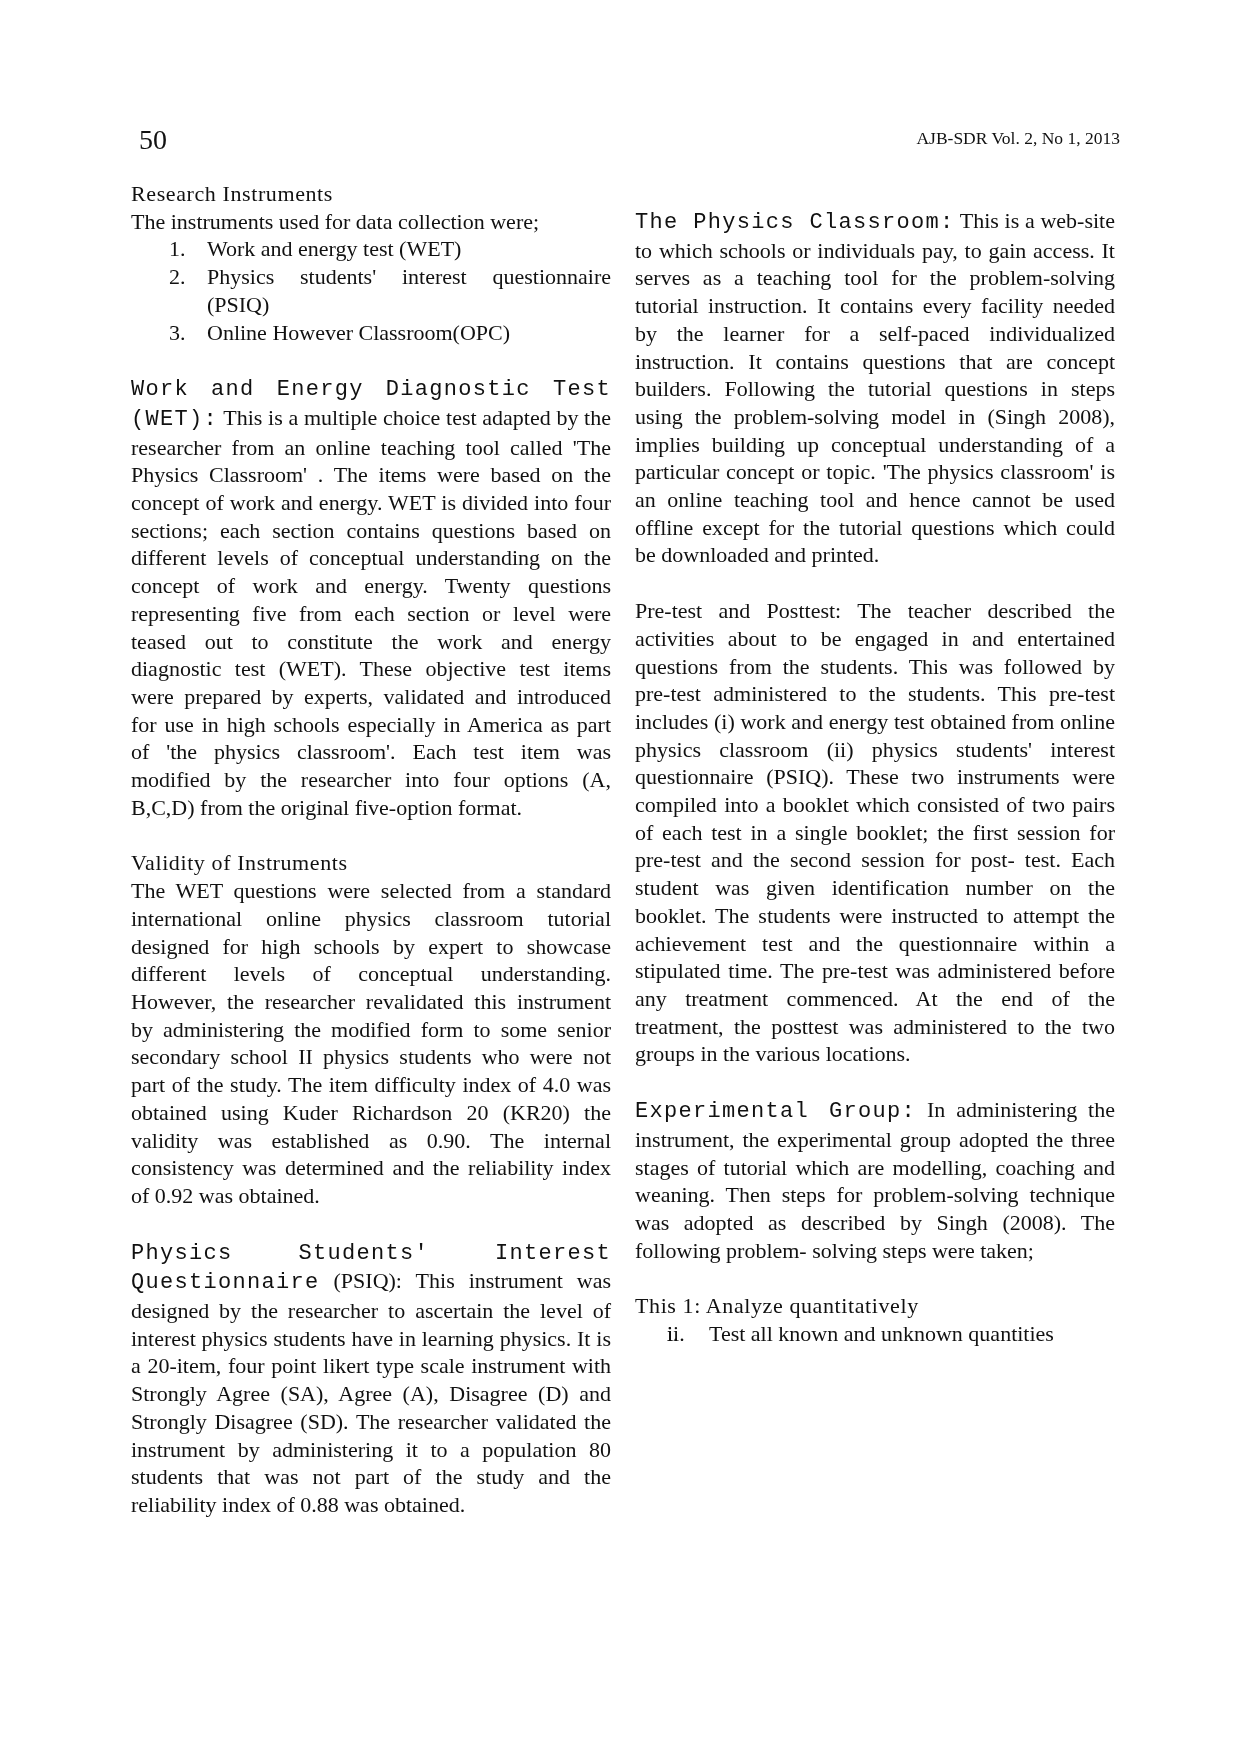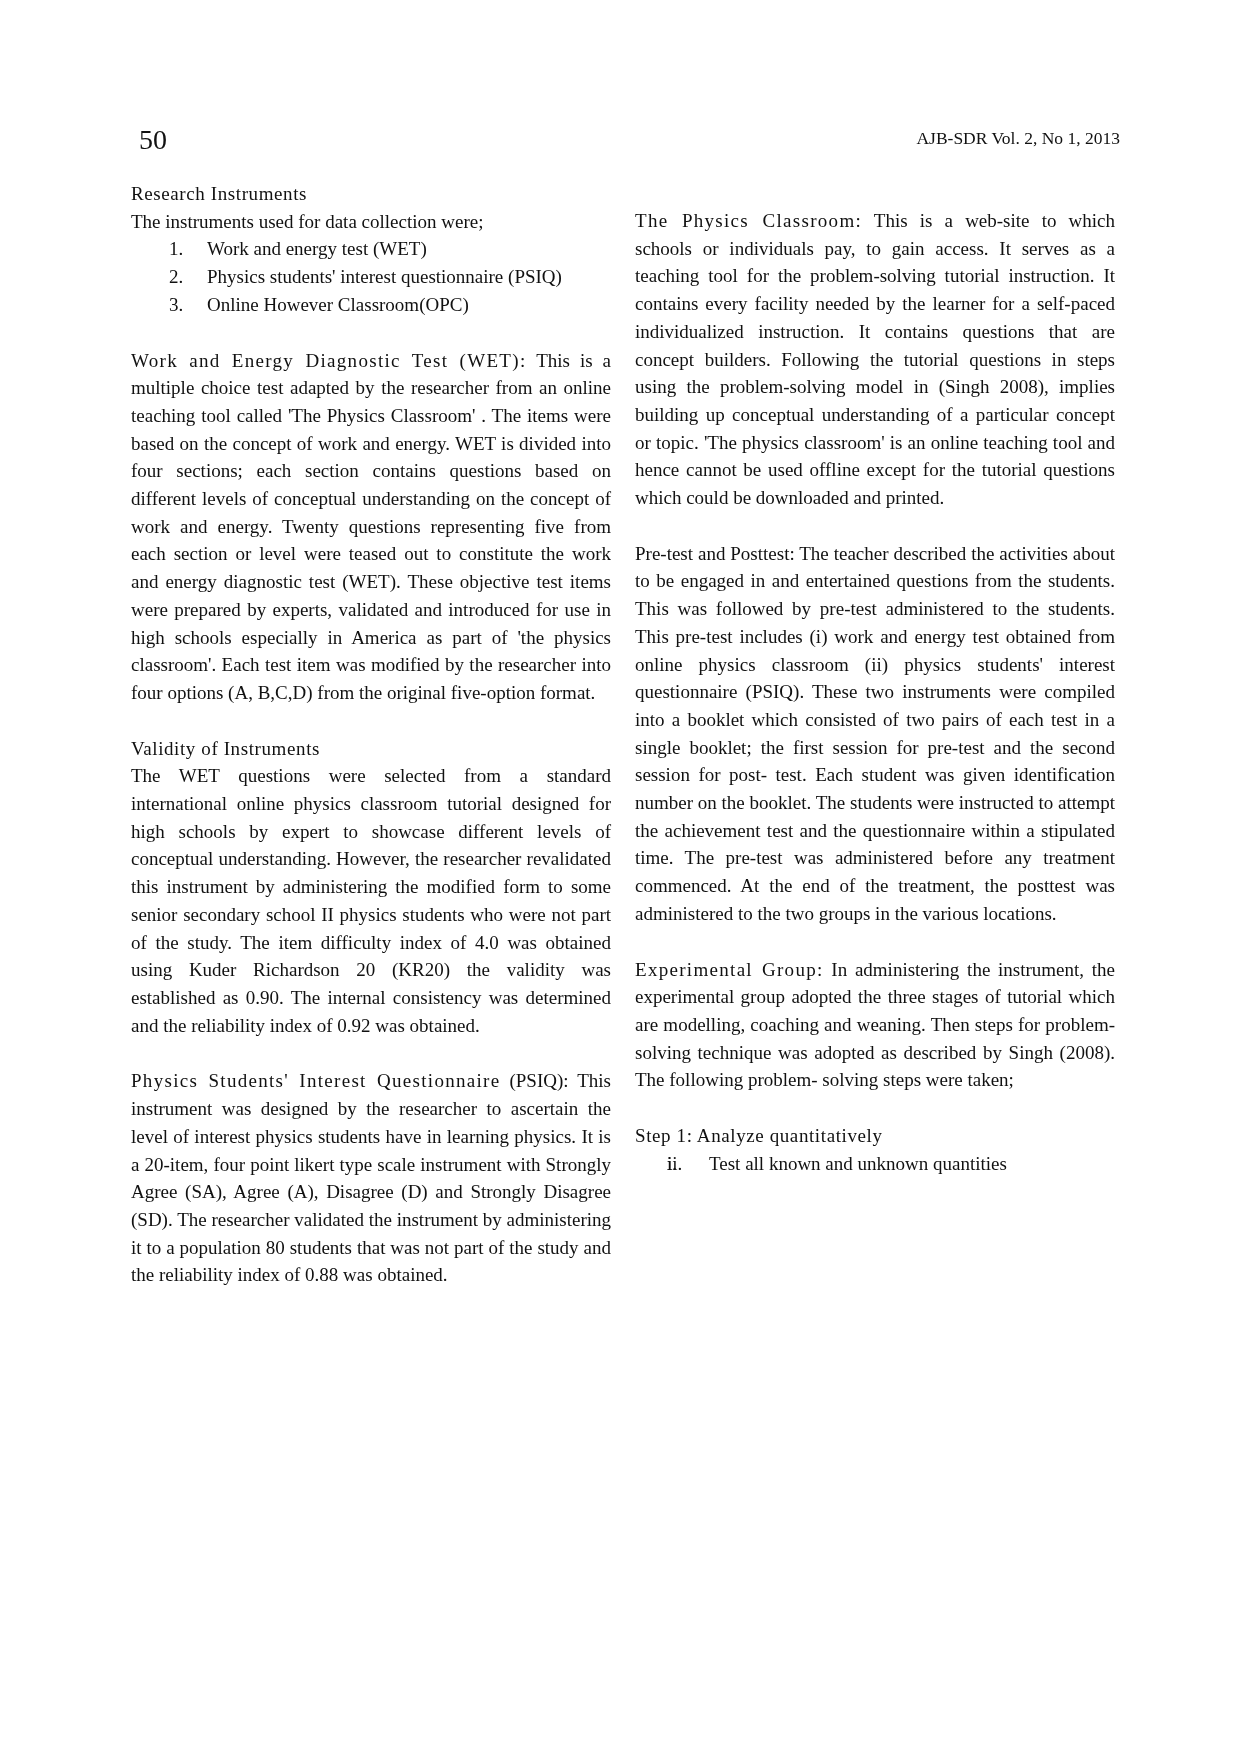"Research Instruments" .col { font-size: 19px -> 22px }
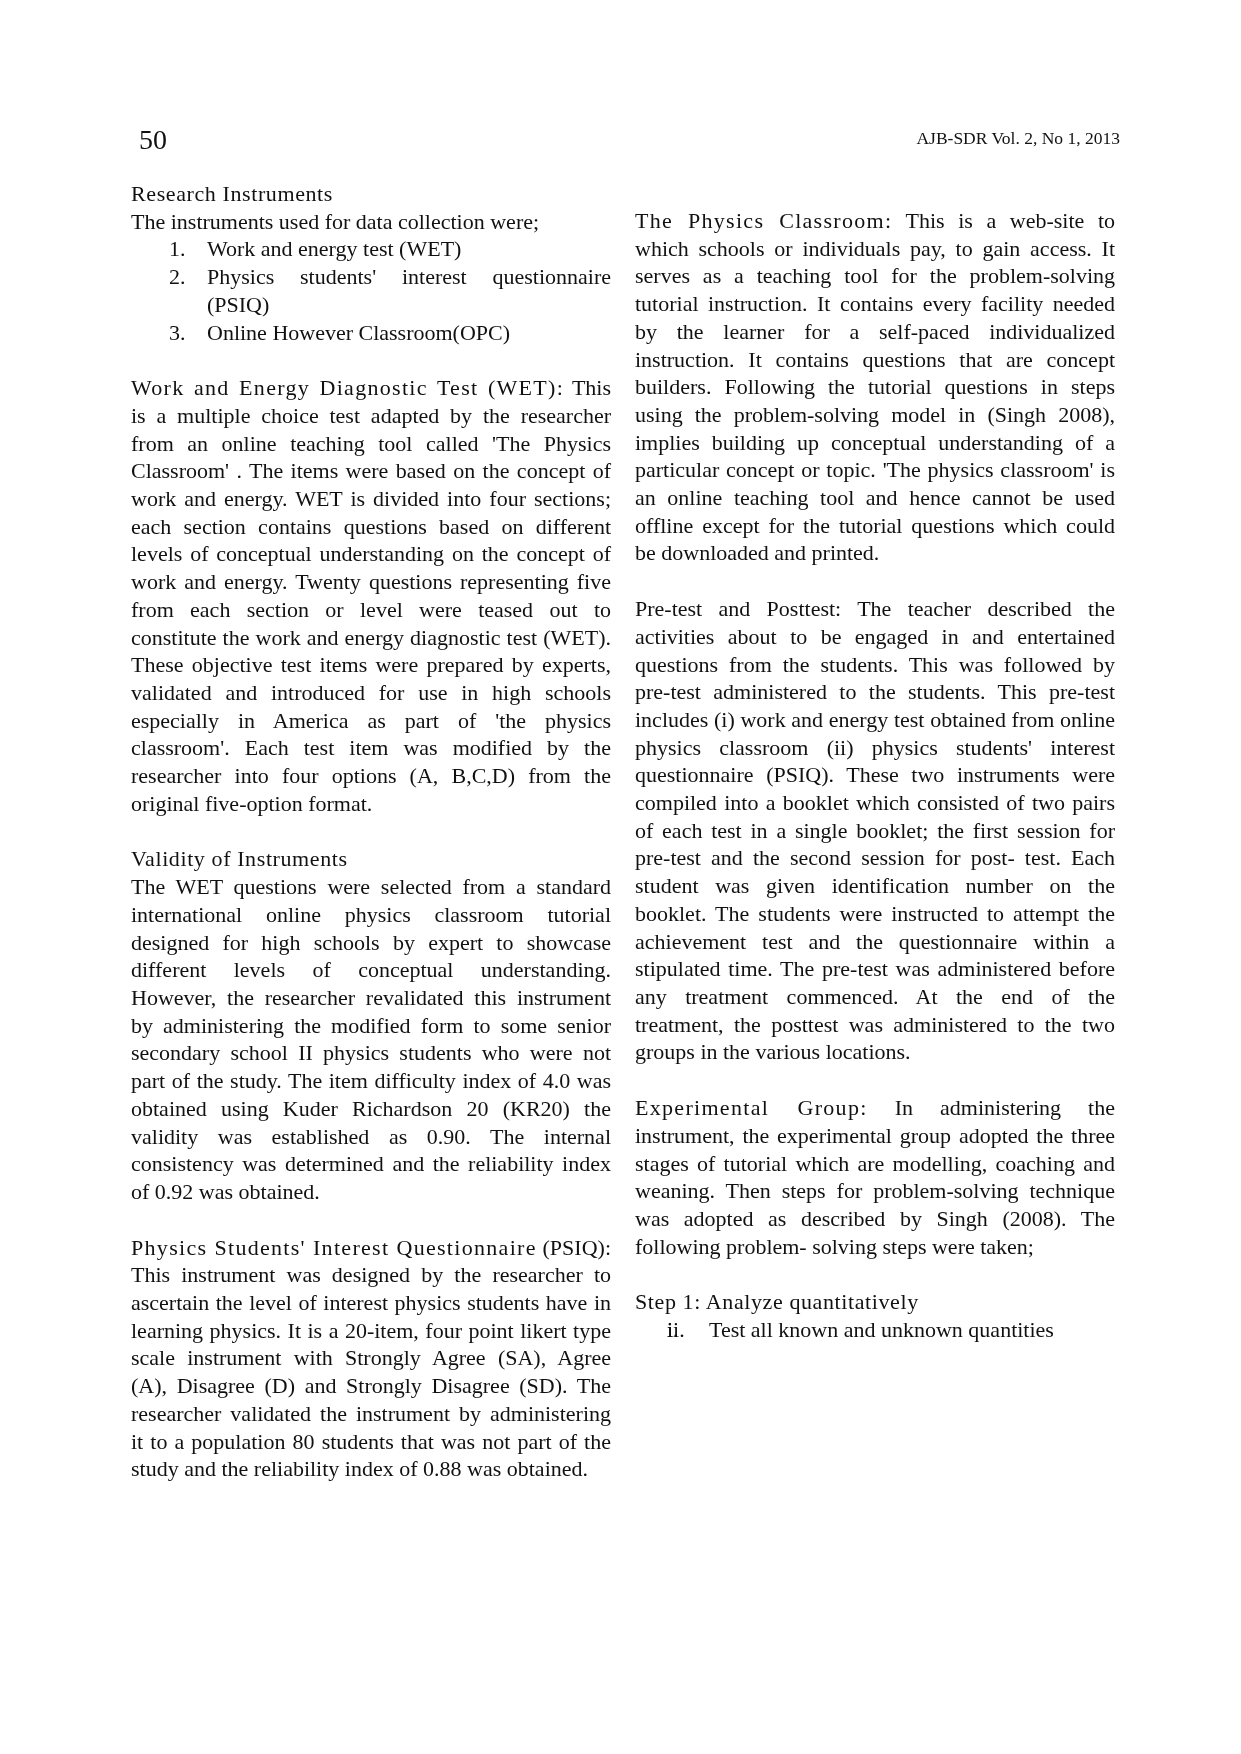"The Physics Classroom:" .inline-head { font-family: none -> Liberation Mono, monospace }
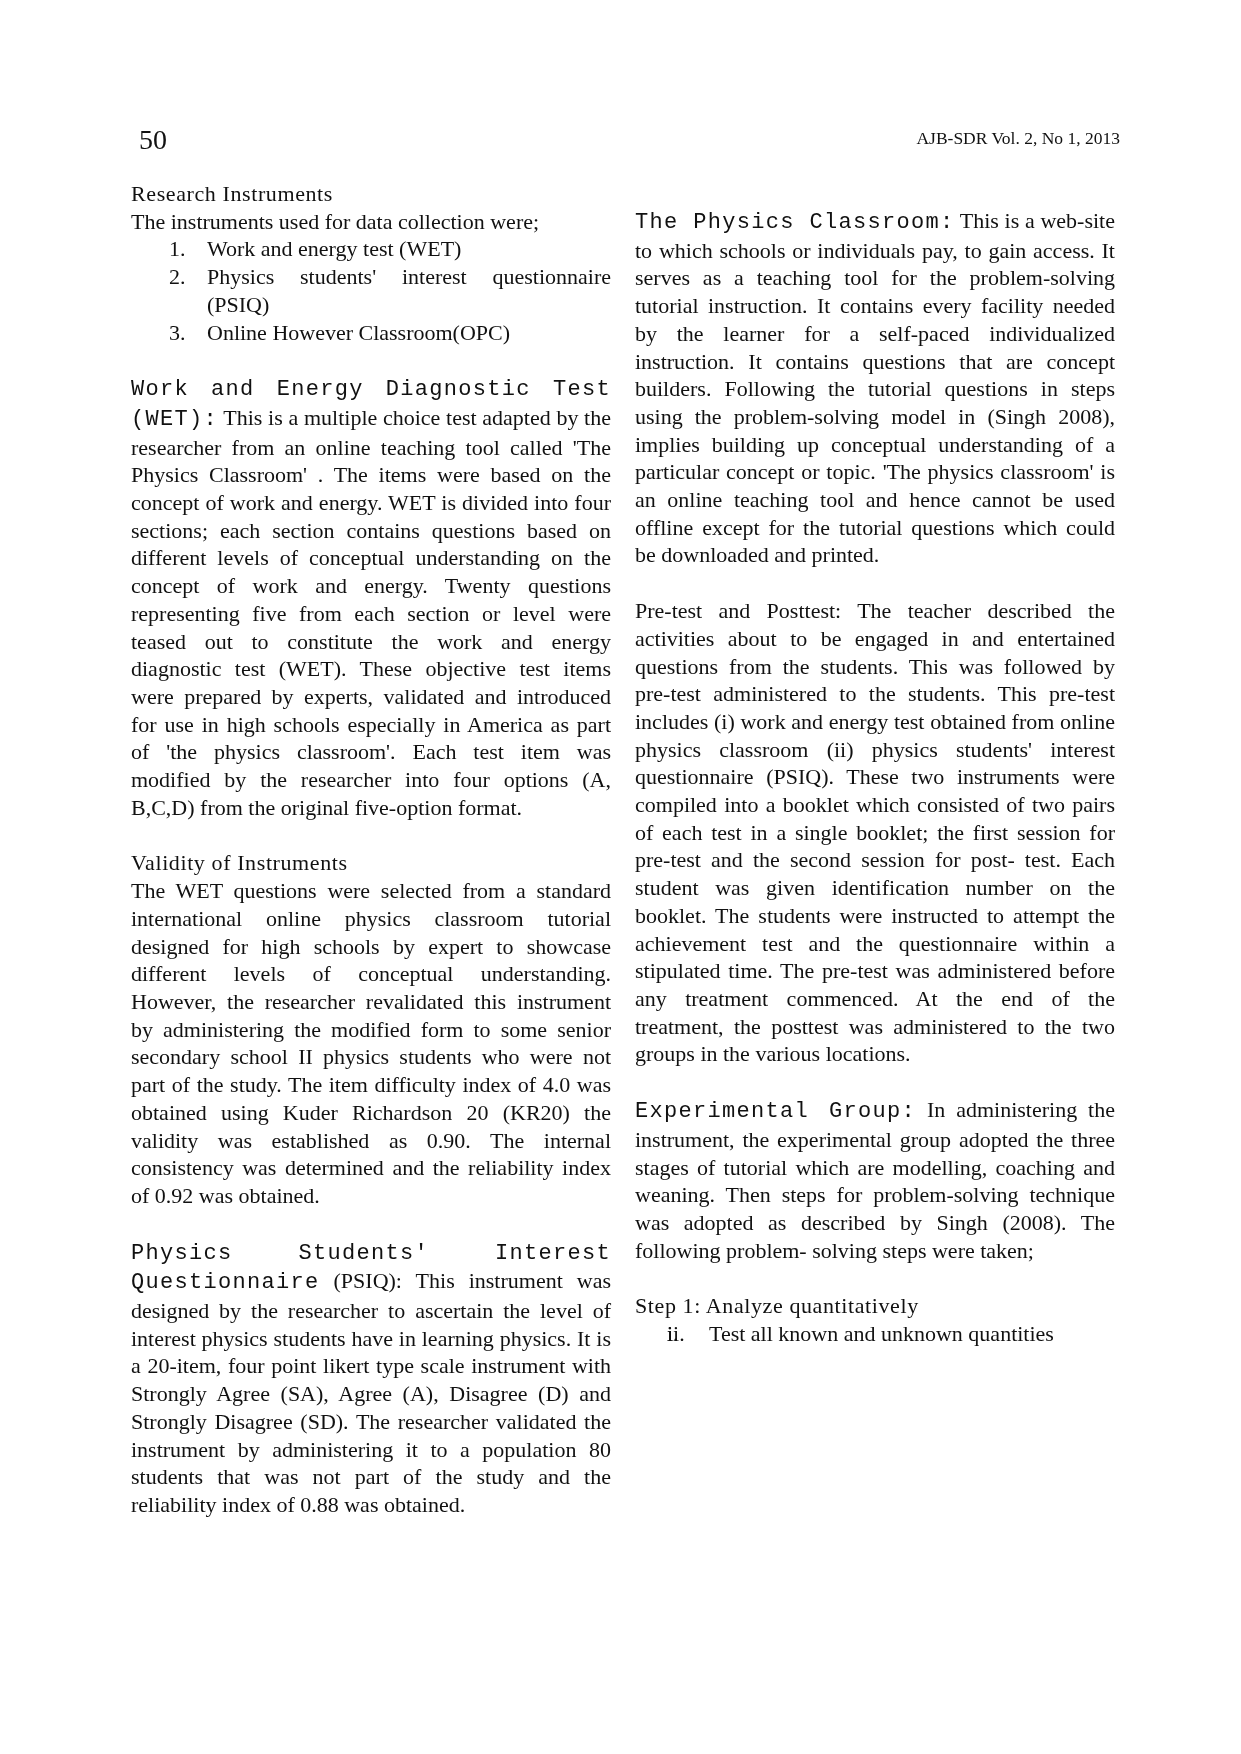"Step 1: Analyze quantitatively" p.heading { text: Step -> This }
